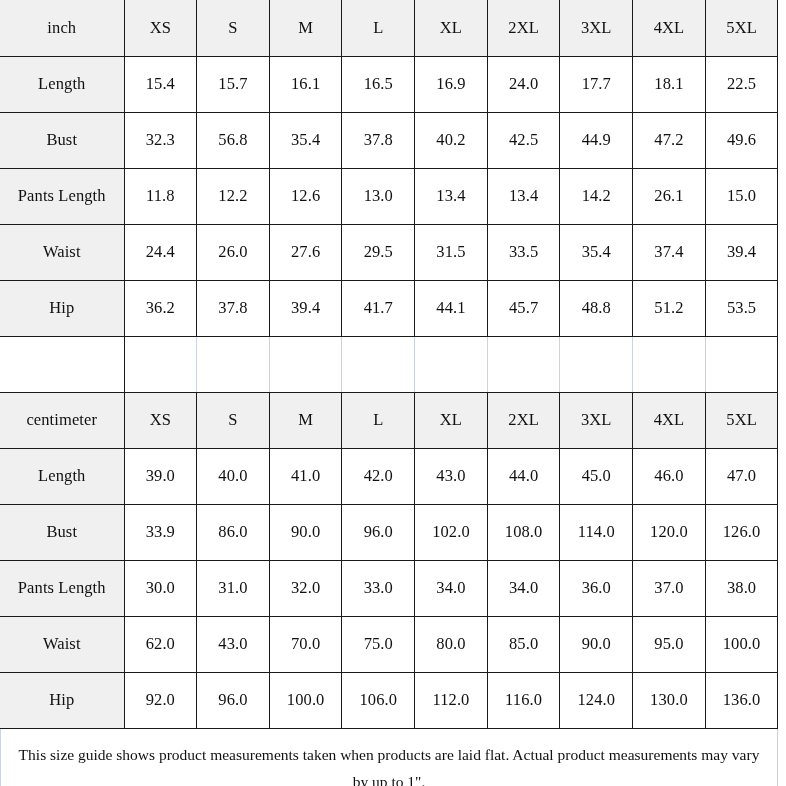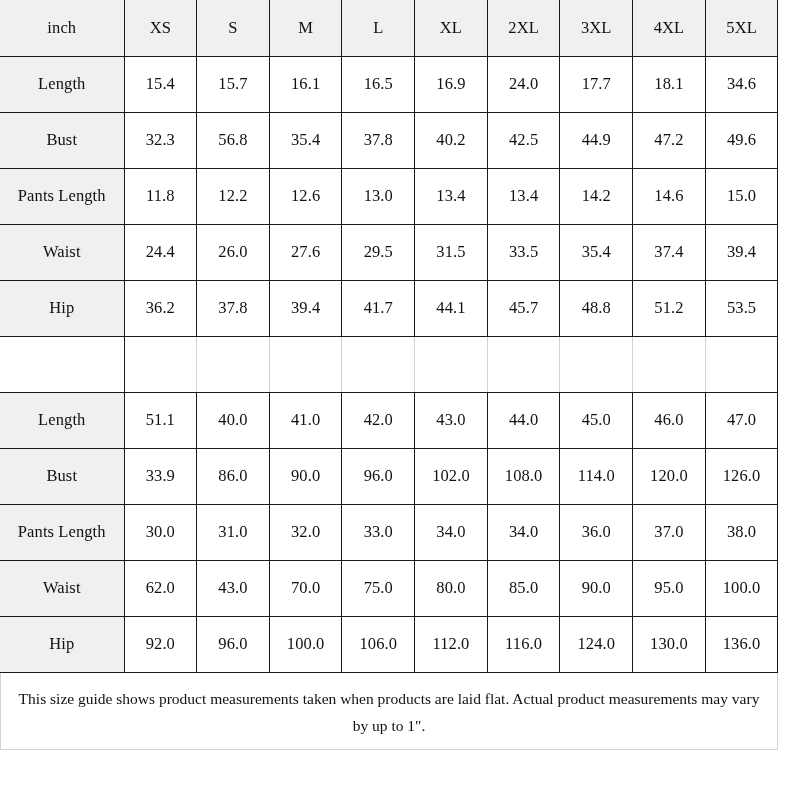"34.6" td.measurement-value { text: 34.6 -> 22.5 }
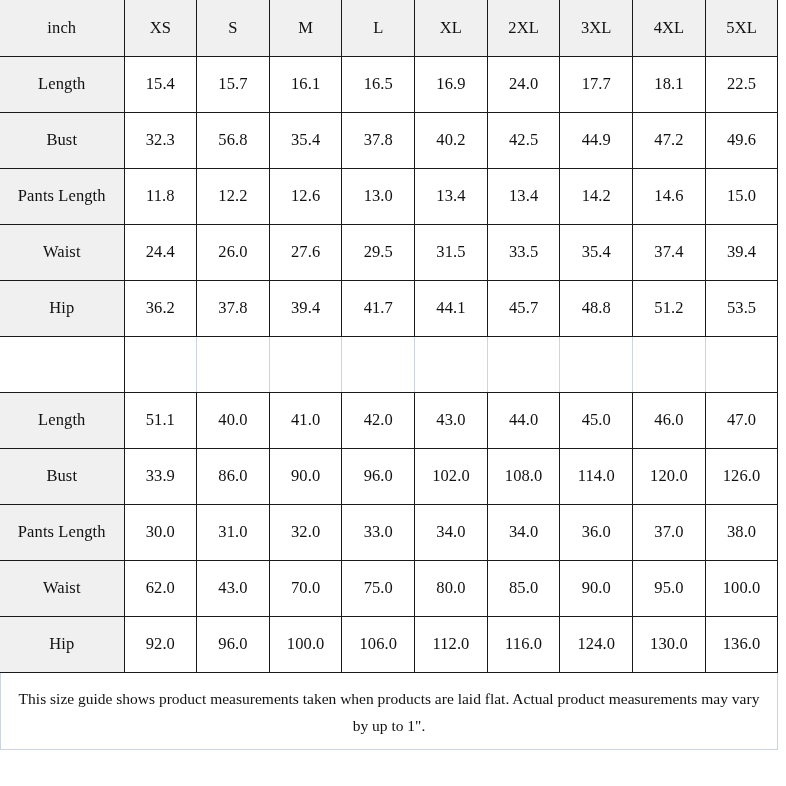"14.6" td.measurement-value { text: 14.6 -> 26.1 }
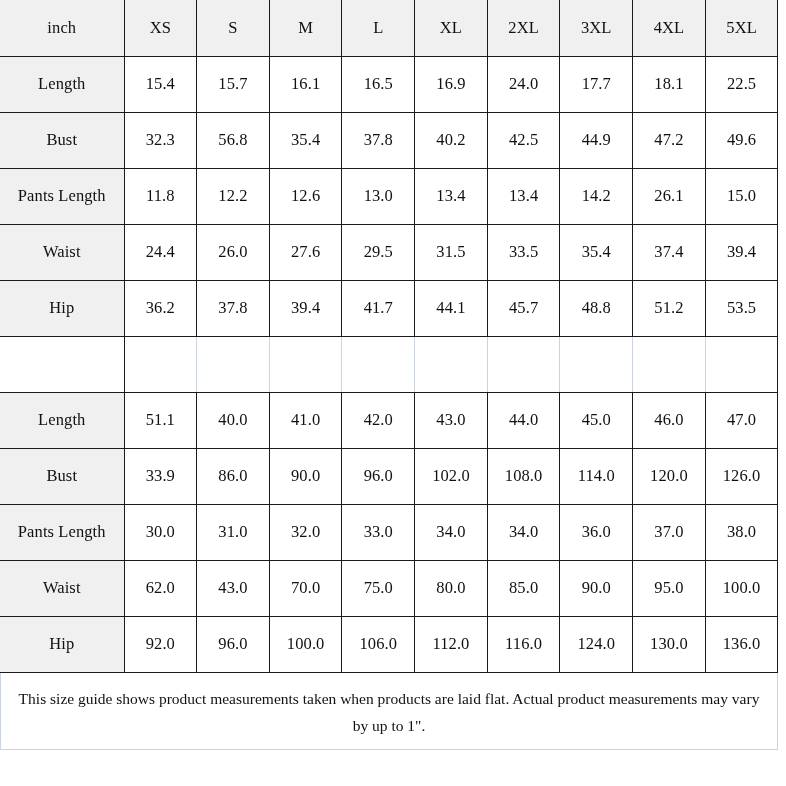"centimeter" tr.header-row { html: none -> <tr> <td>centimeter</td> <td>XS</td> <td>S</td> <td>M</td> <td>L</td> <td>XL</td> <td>2XL</td> <td>3XL</td> <td>4XL</td> <td>5XL</td> </tr> }
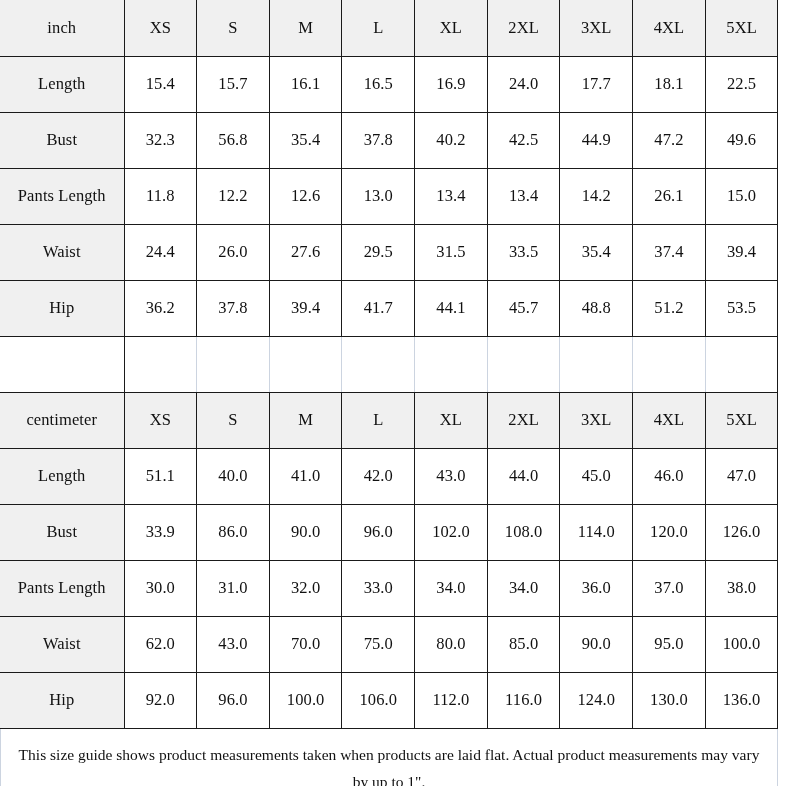"51.1" td.measurement-value { text: 51.1 -> 39.0 }
